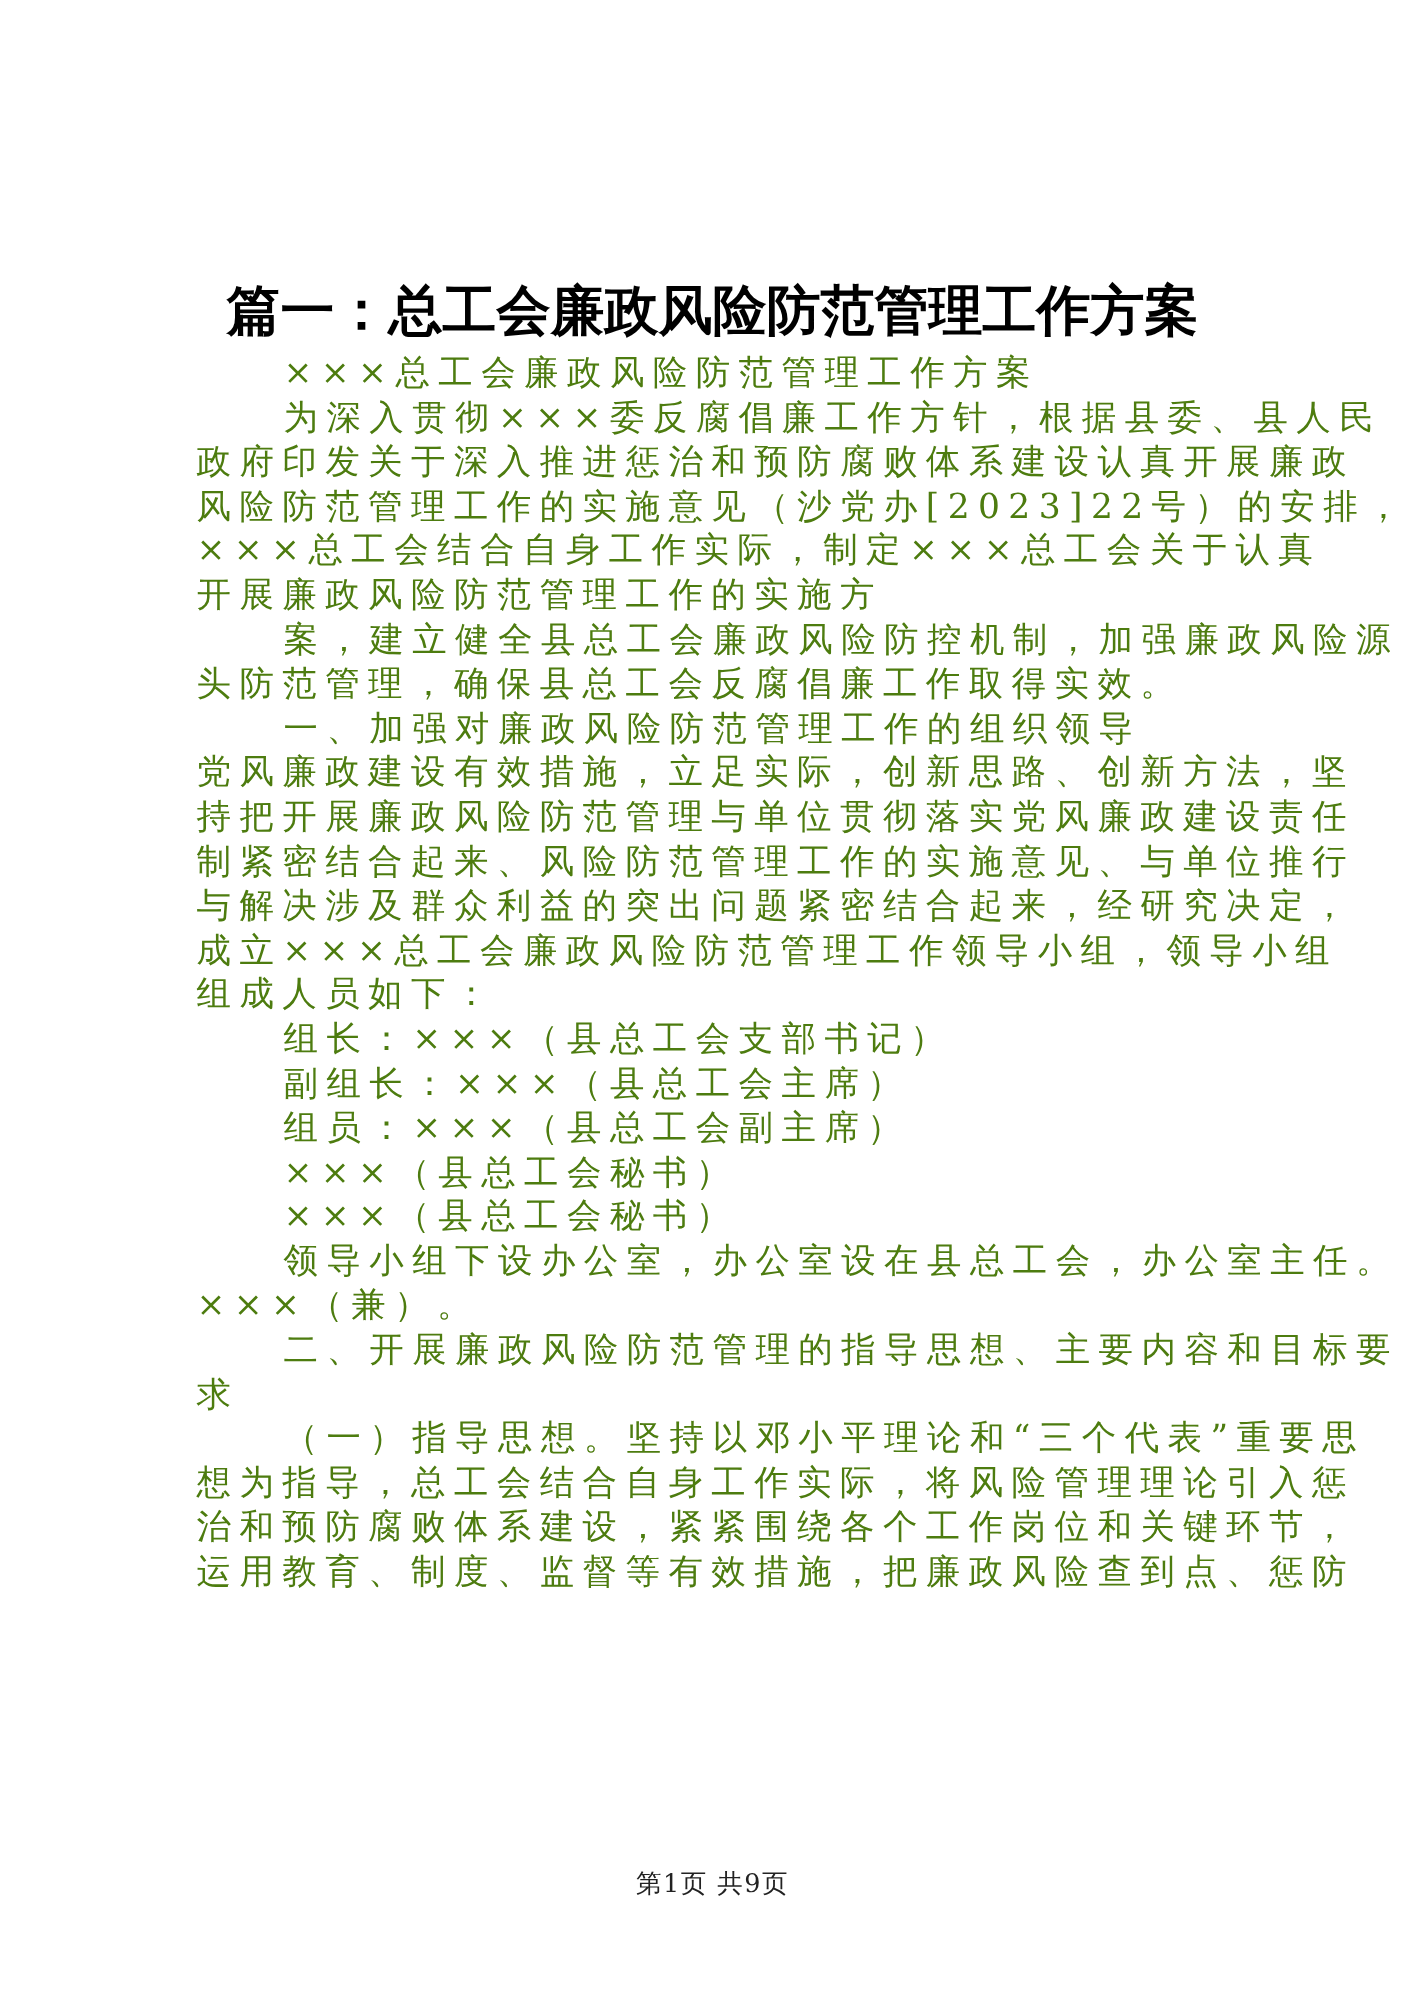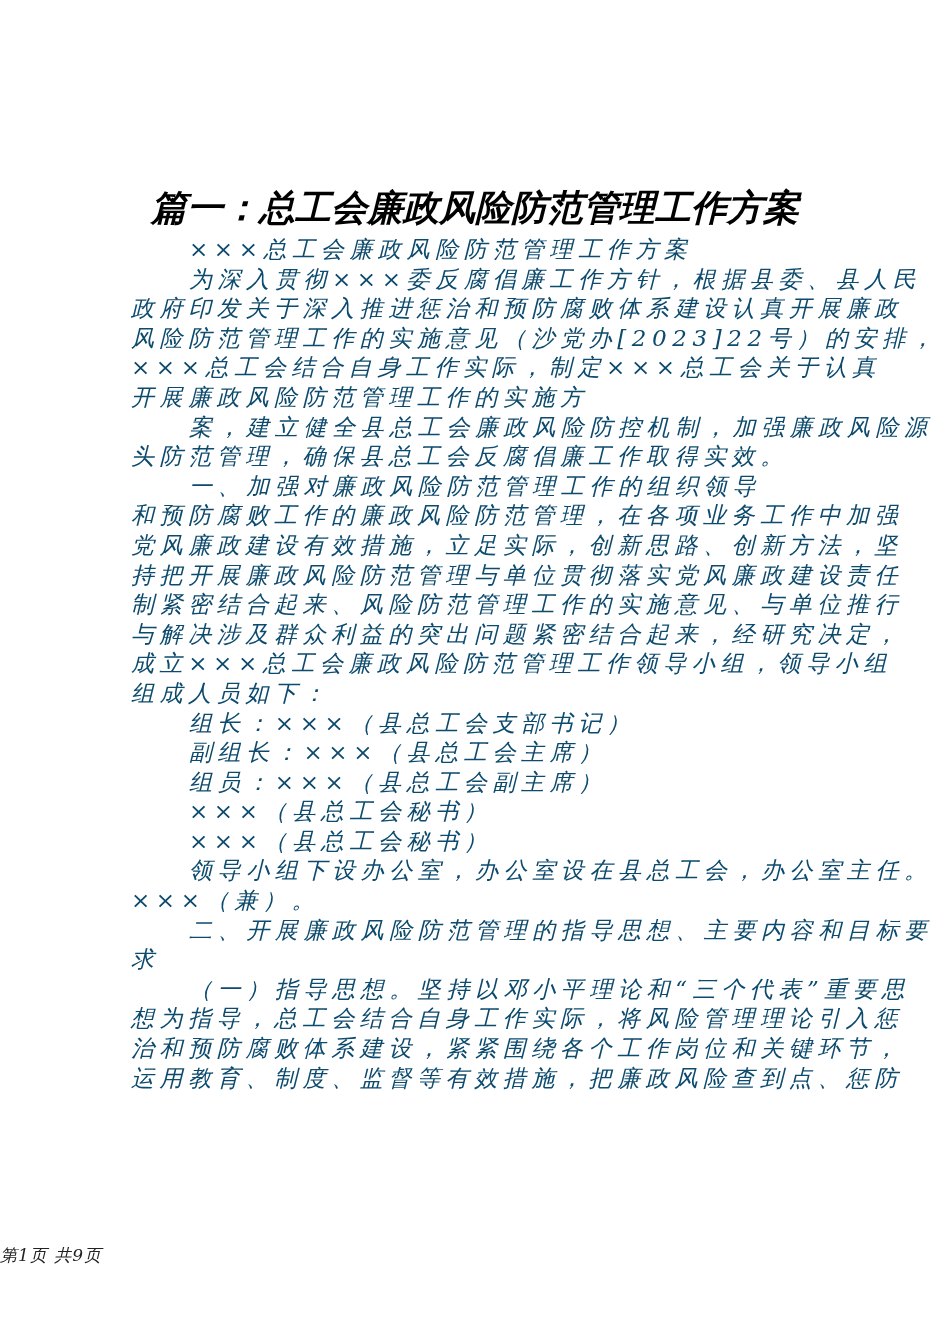"篇一：总工会廉政风险防范管理工作方案" .page { font-style: italic -> none }
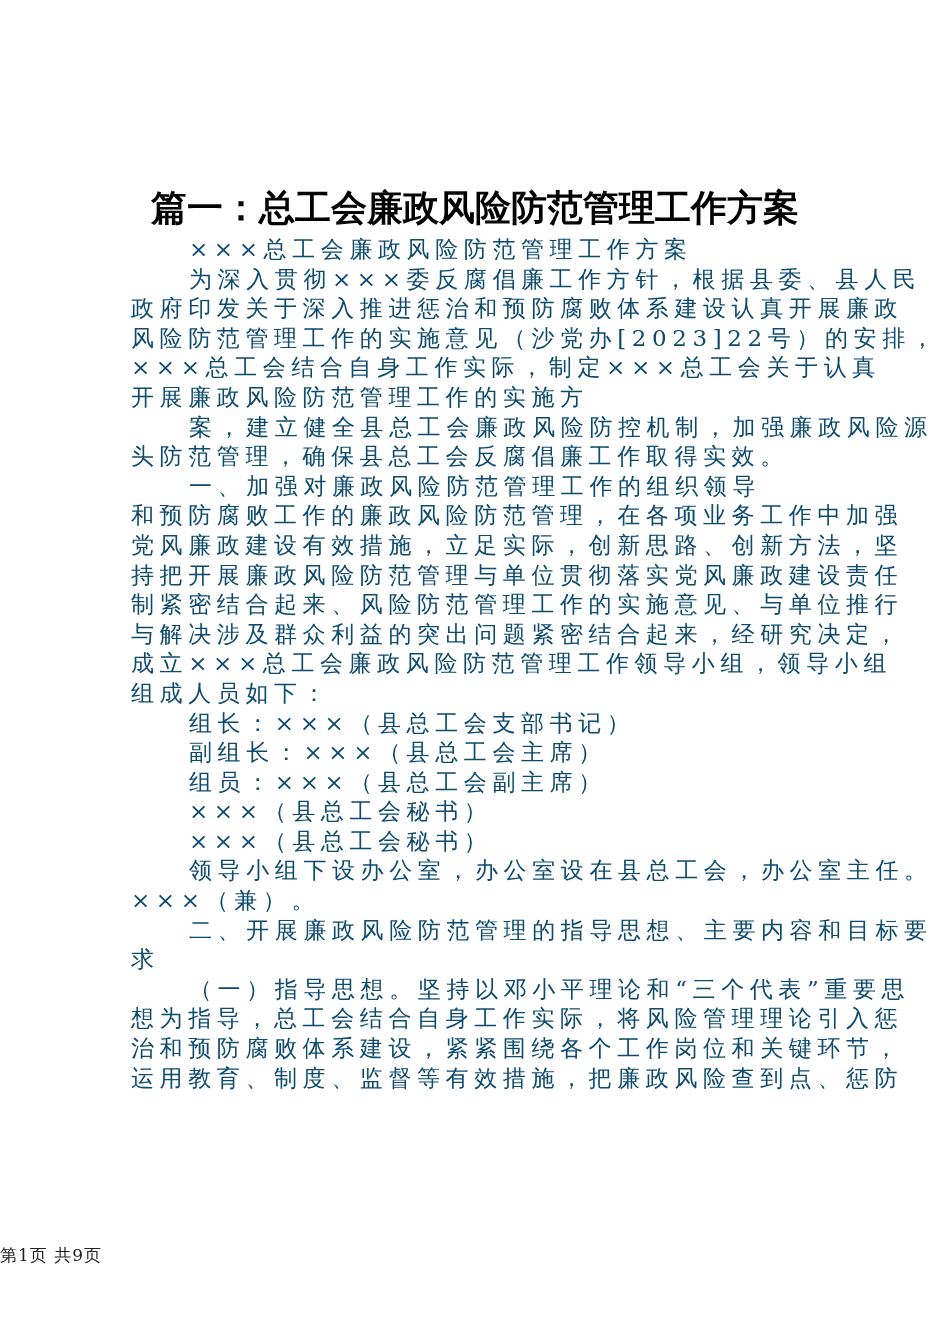"×××总工会廉政风险防范管理工作方案" .body-text { color: #0c4a6e -> #4d7c0f }
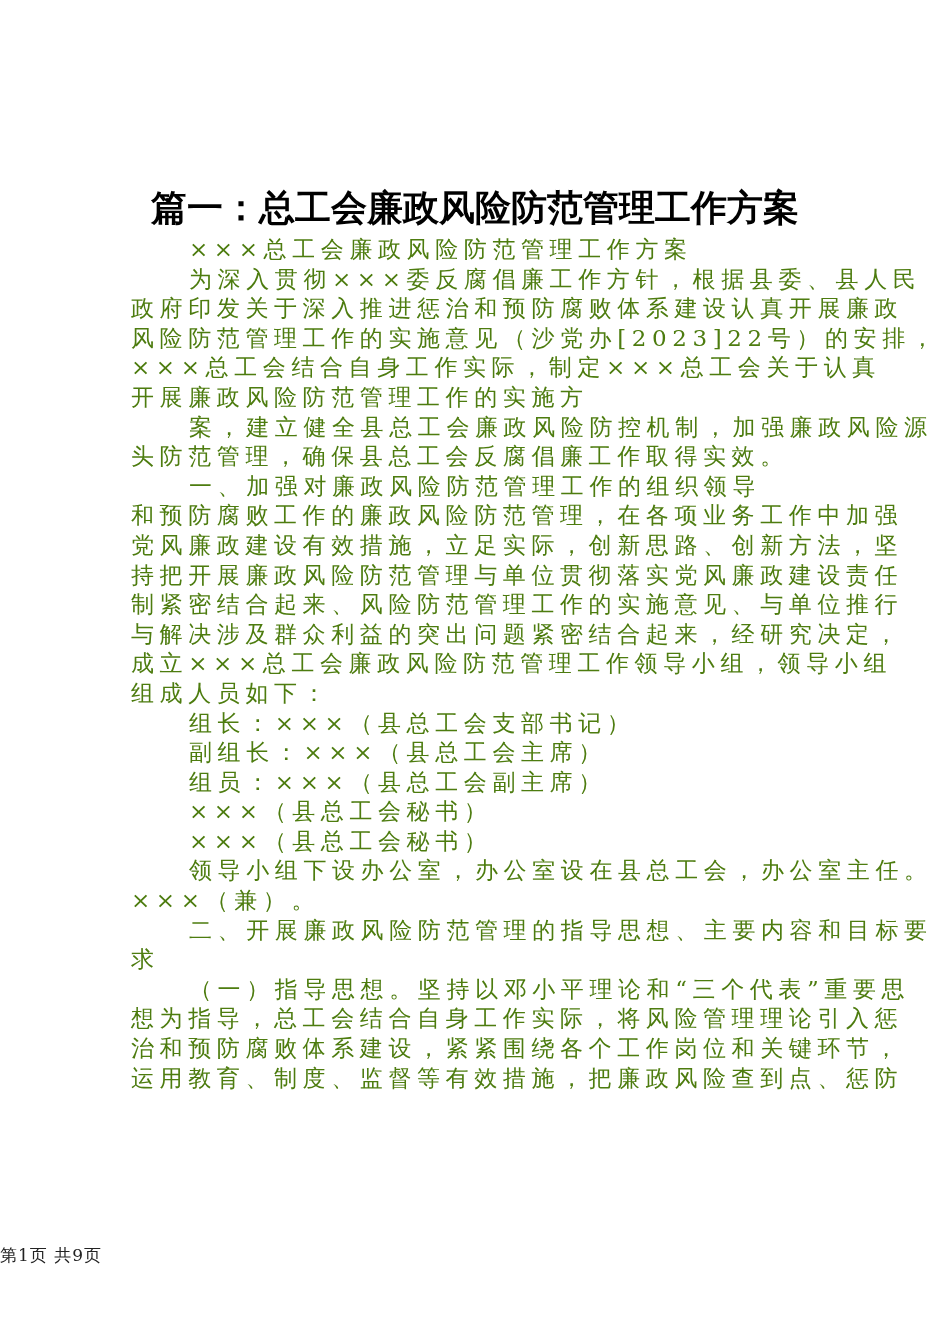"和预防腐败工作的廉政风险防范管理，在各项业务工作中加强" span.line { html: <span>和预防腐败工作的廉政风险防范管理，在各项业务工作中加强</span> -> none }
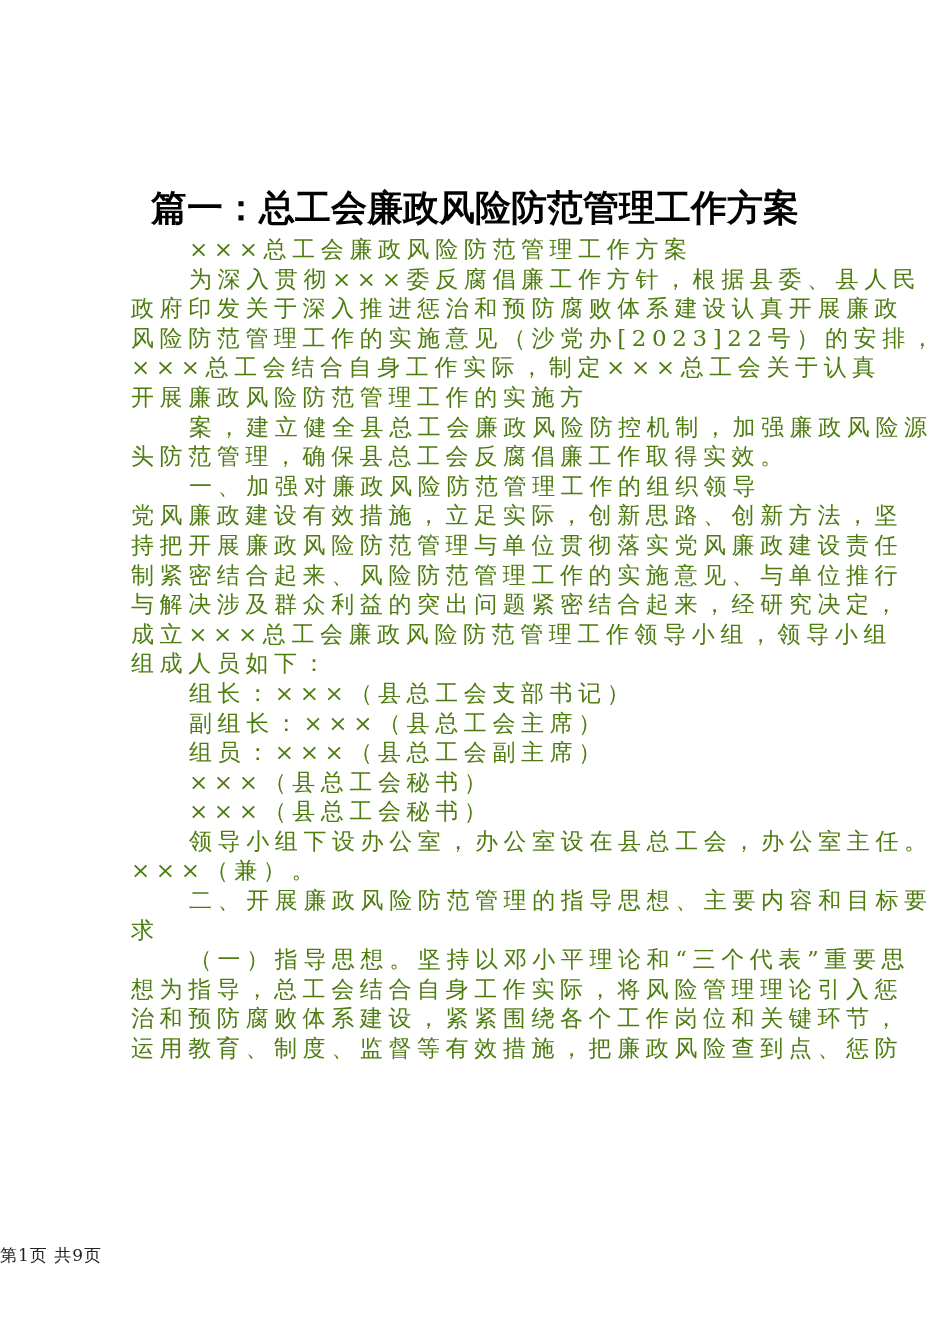"第1页 共9页" .footer { text-align: left -> center }
